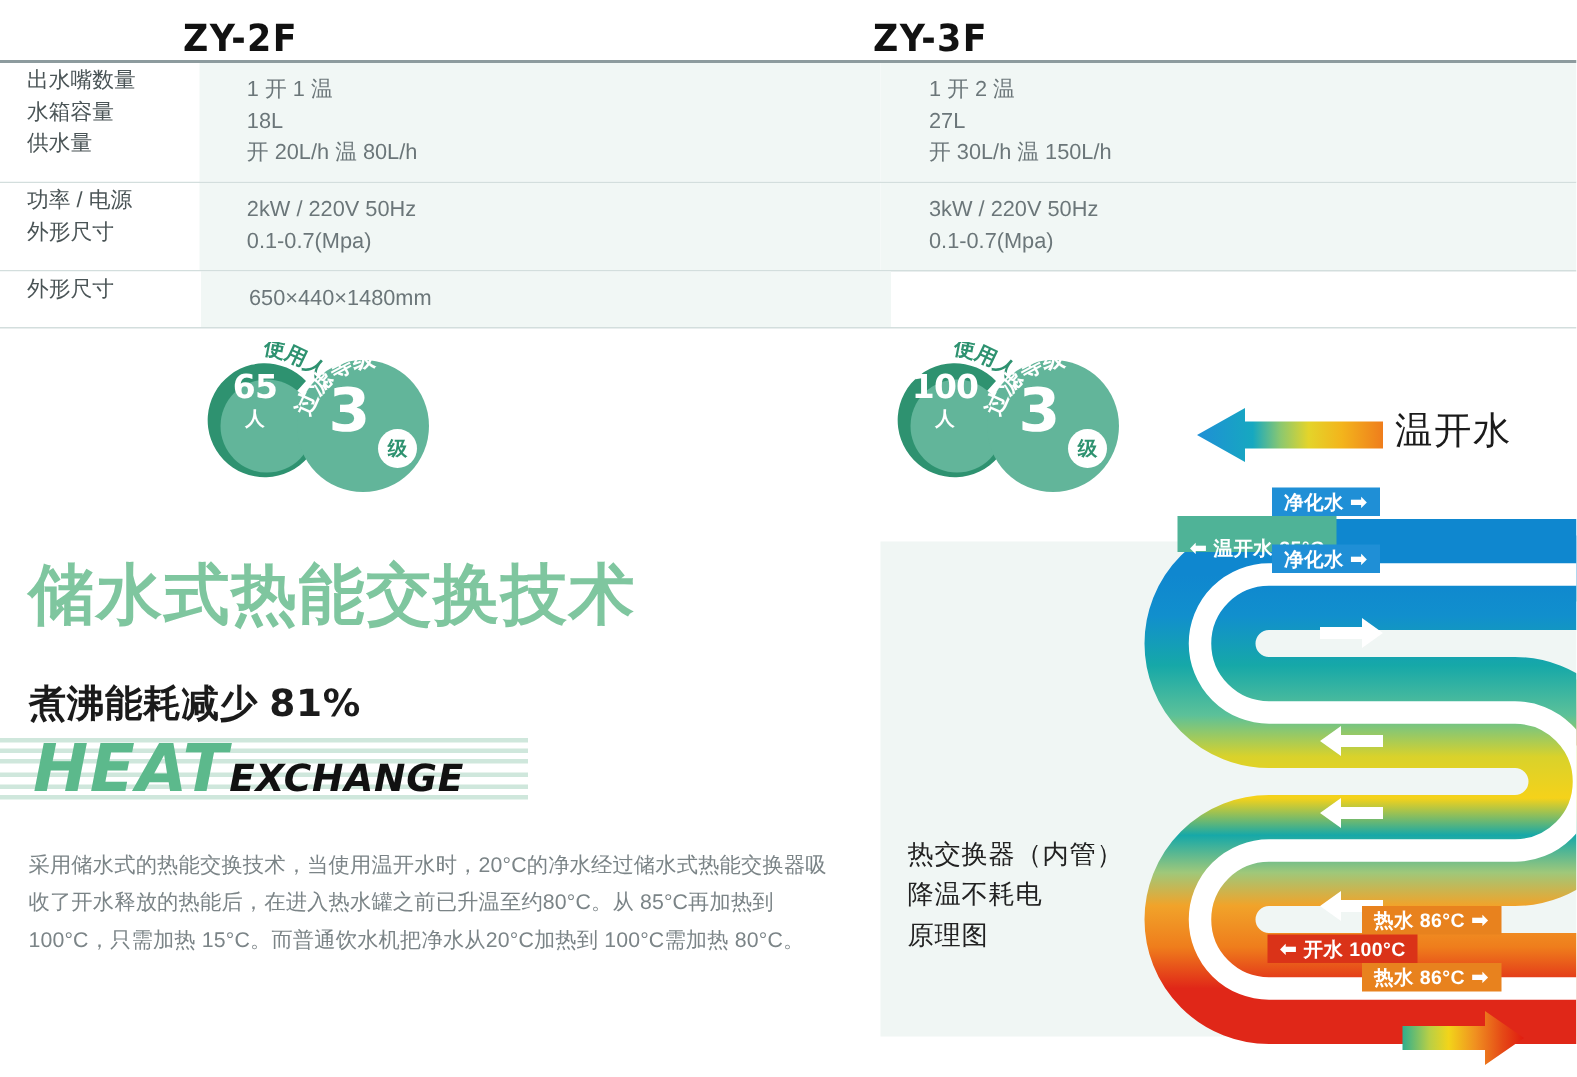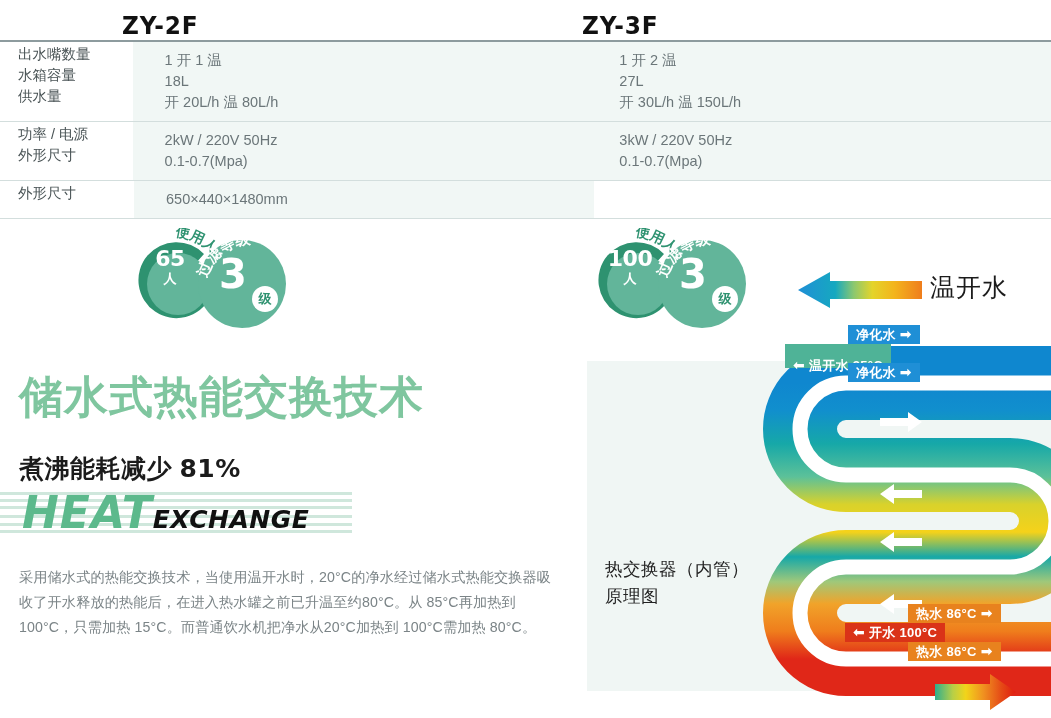"降温不耗电" div { html: none -> <div>降温不耗电</div> }
